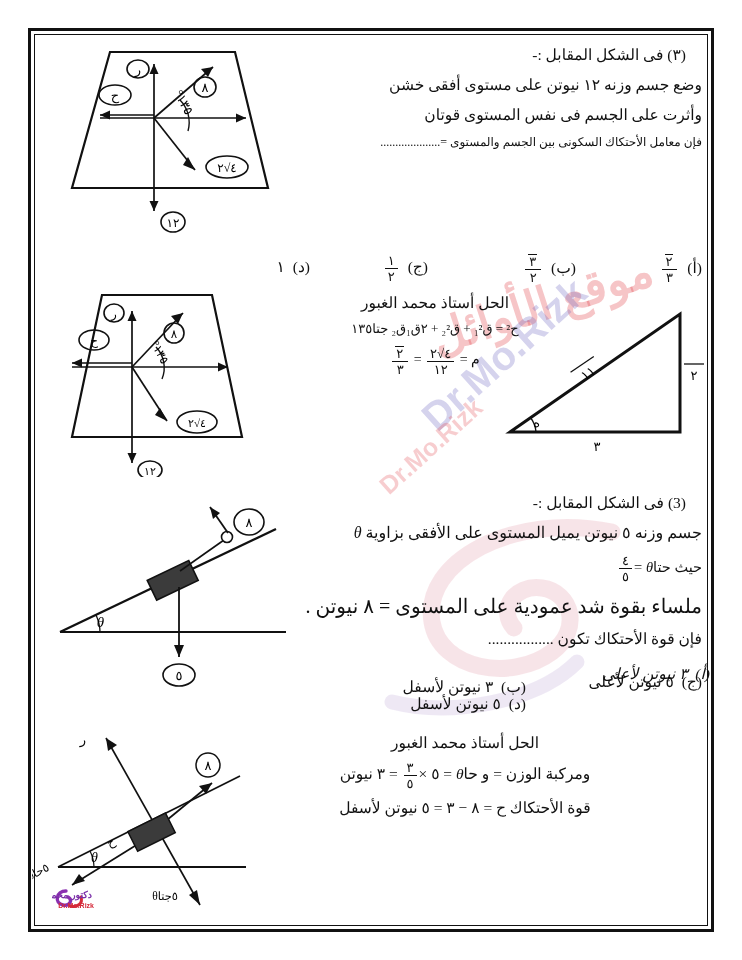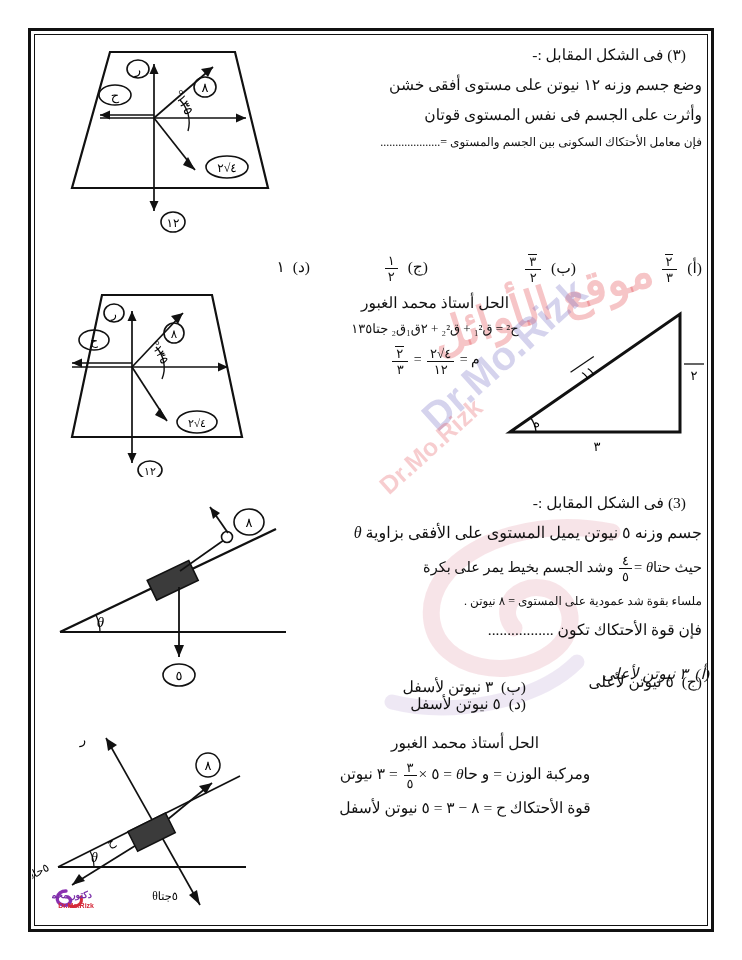"وشد الجسم بخيط يمر على" span { html: <span>وشد الجسم بخيط يمر على بكرة</span> -> none }
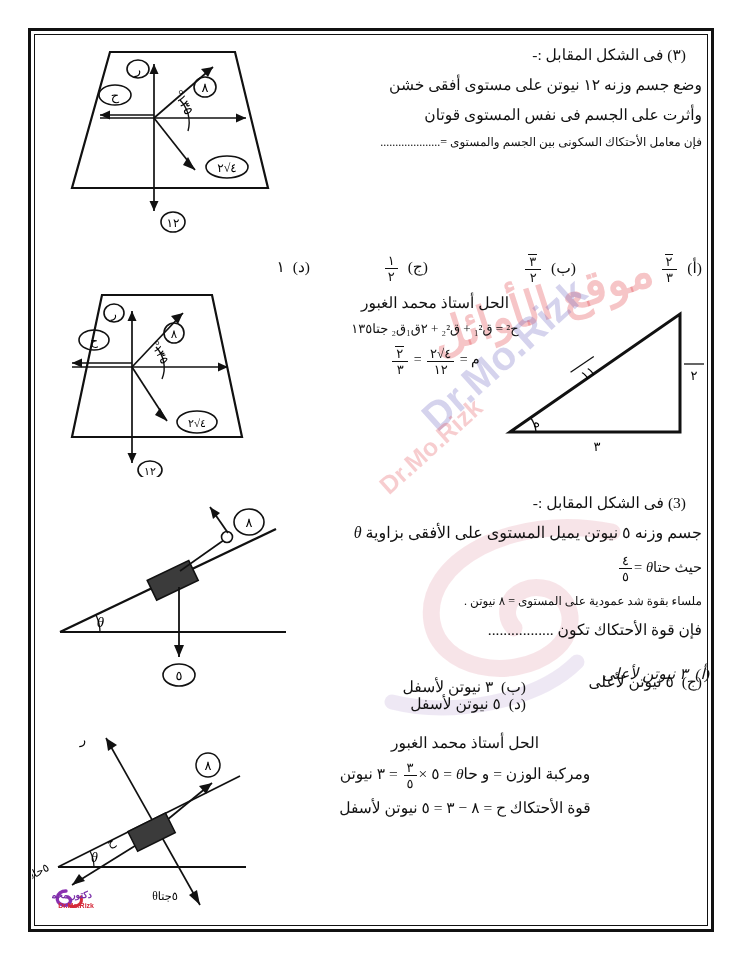"ملساء بقوة شد عمودية على" p.q-line { font-size: 12px -> 20px }
